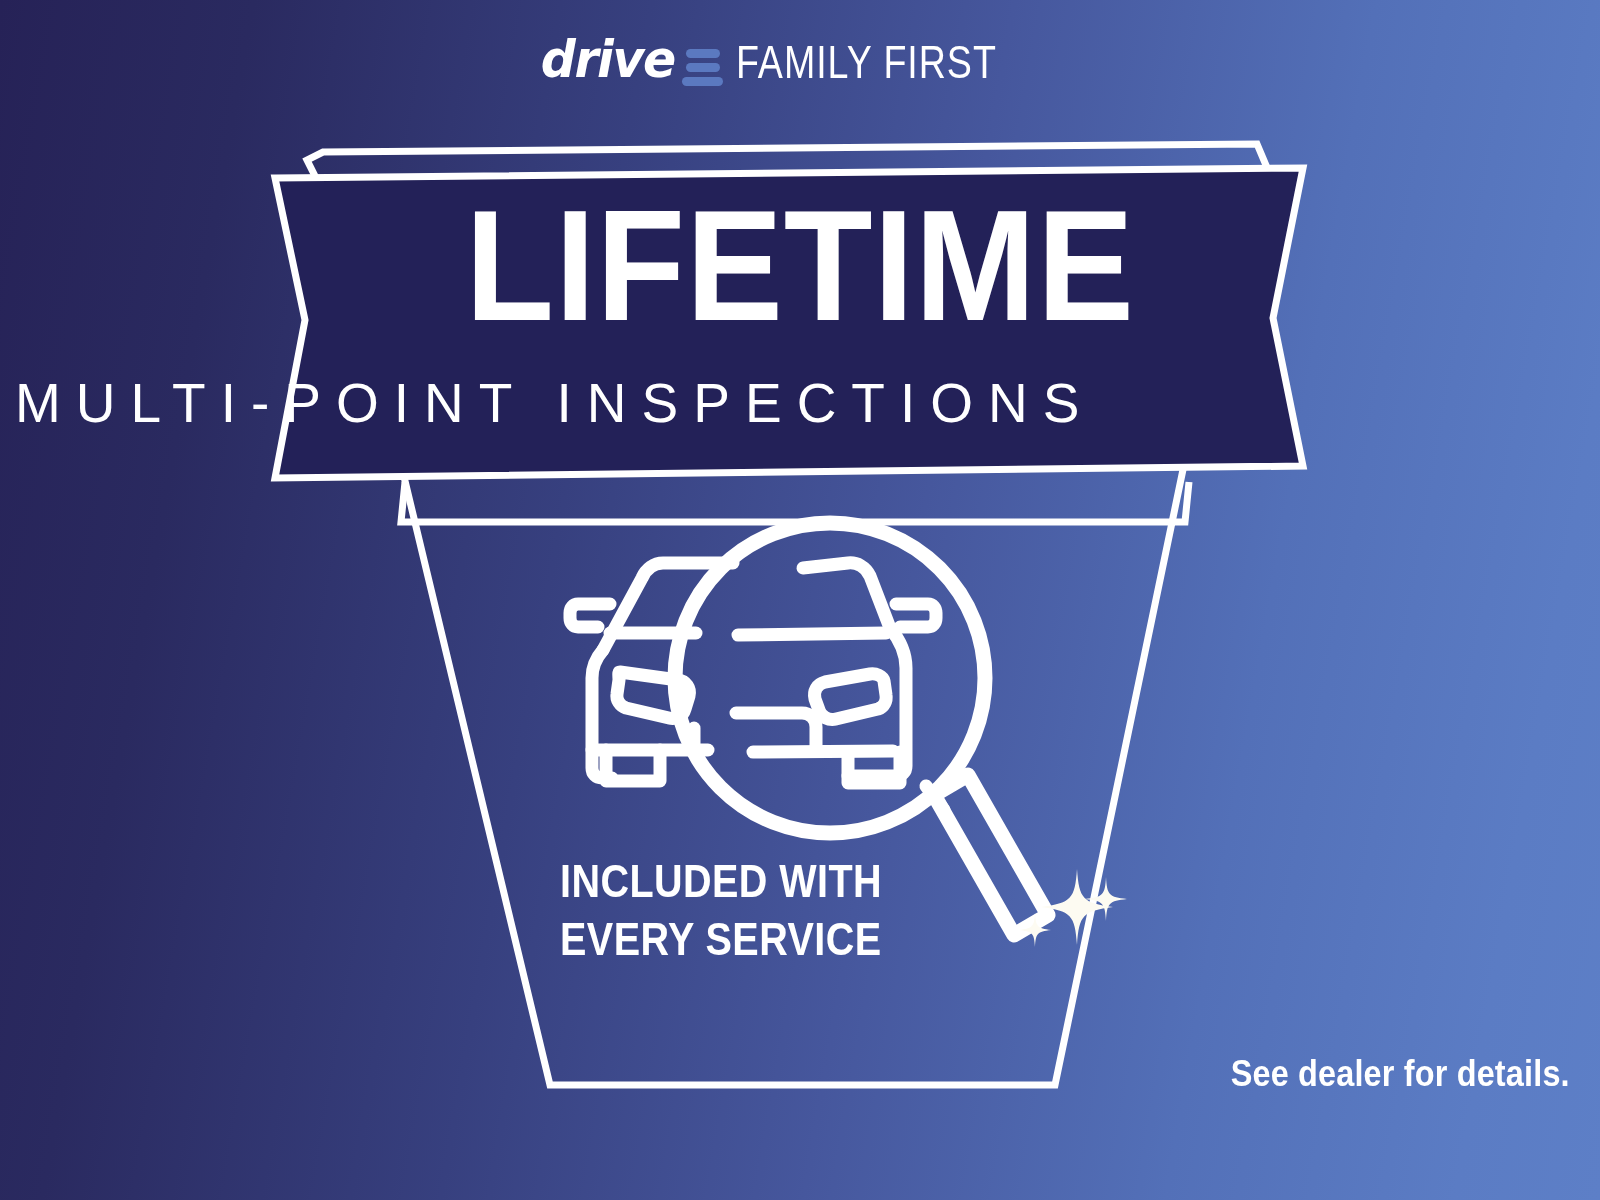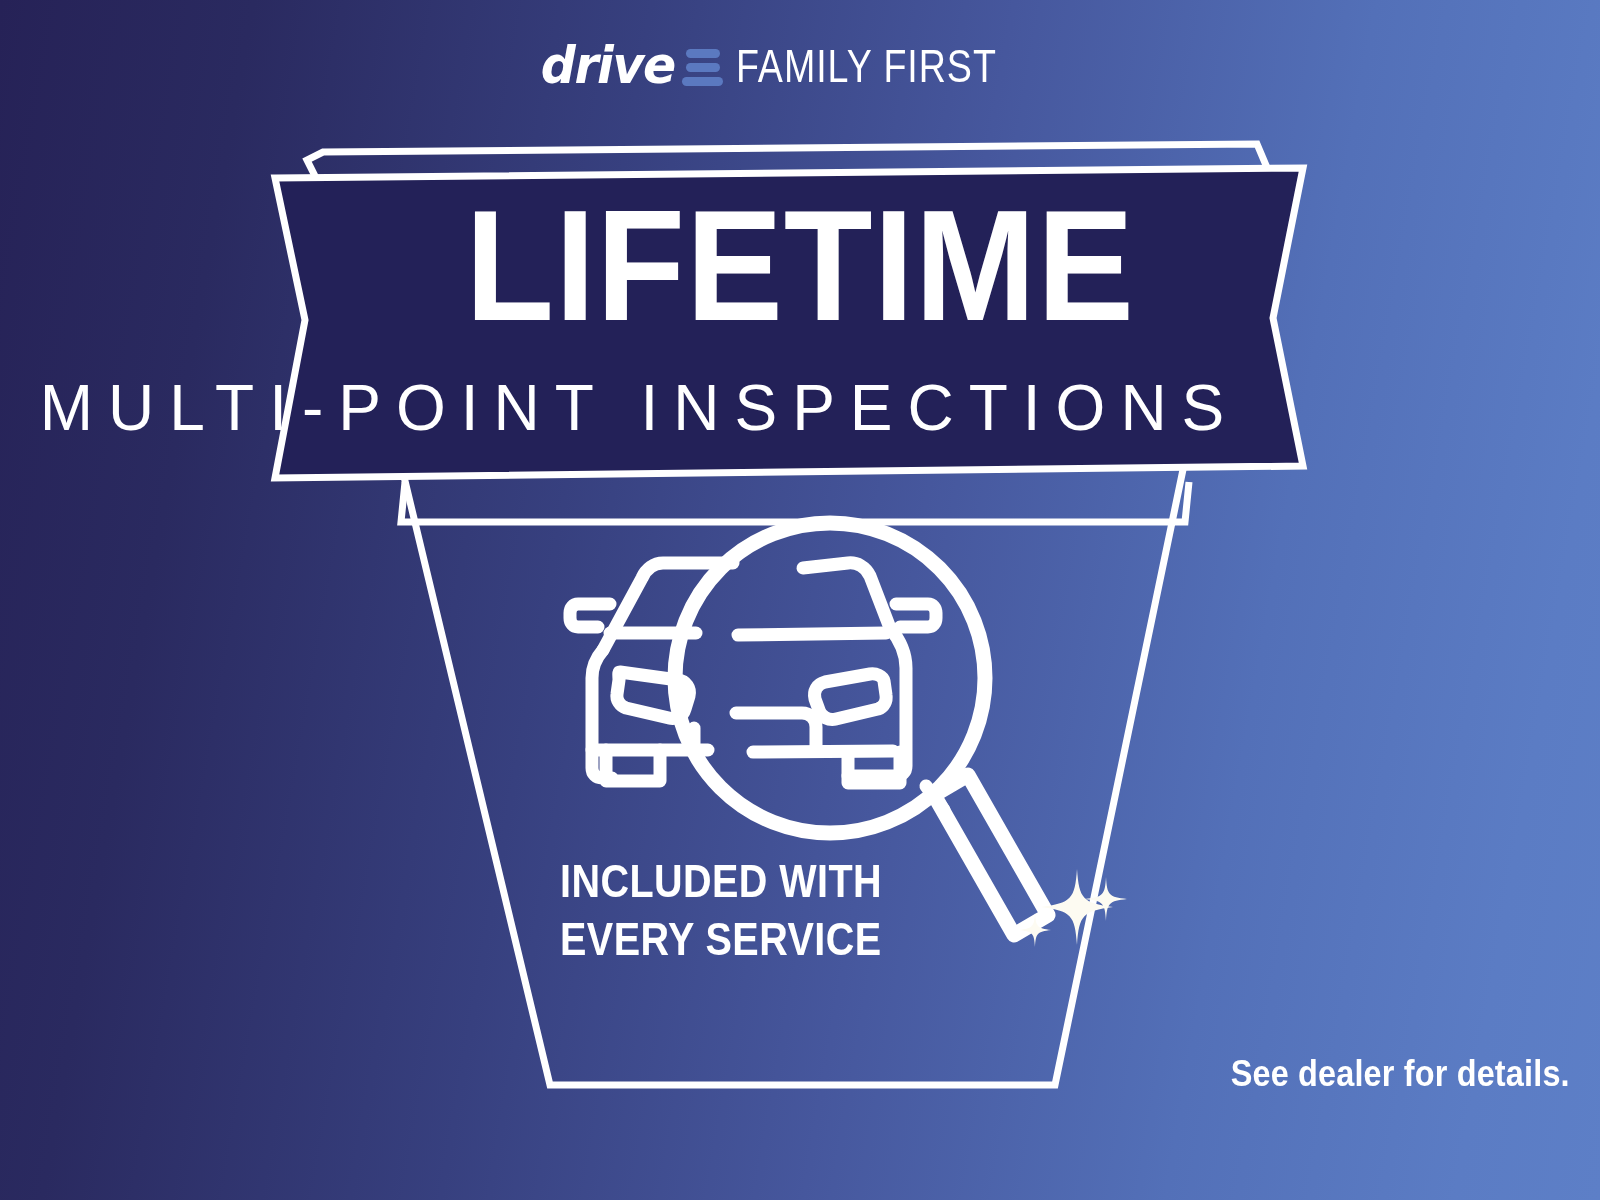"drive" #brand-bar { align-items: center -> none }
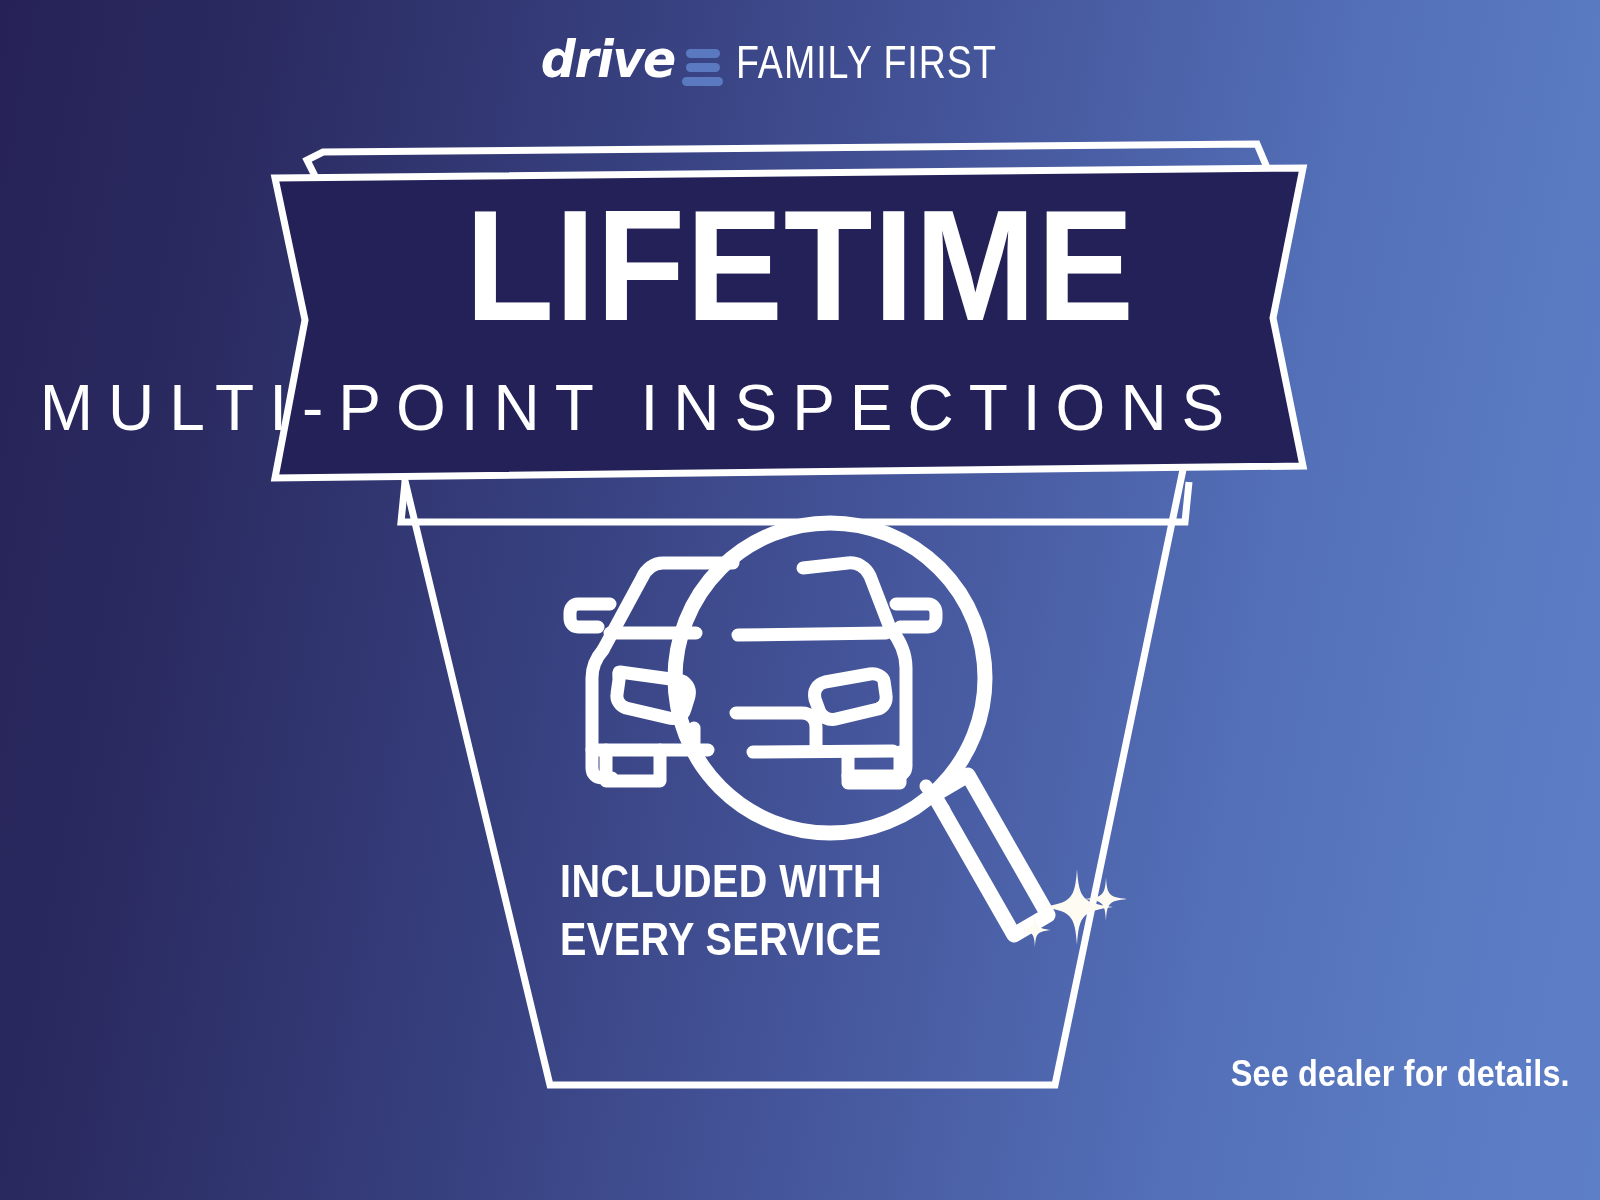"MULTI-POINT INSPECTIONS" .ribbon-sub { font-size: 64px -> 55px; text-align: center -> none }
